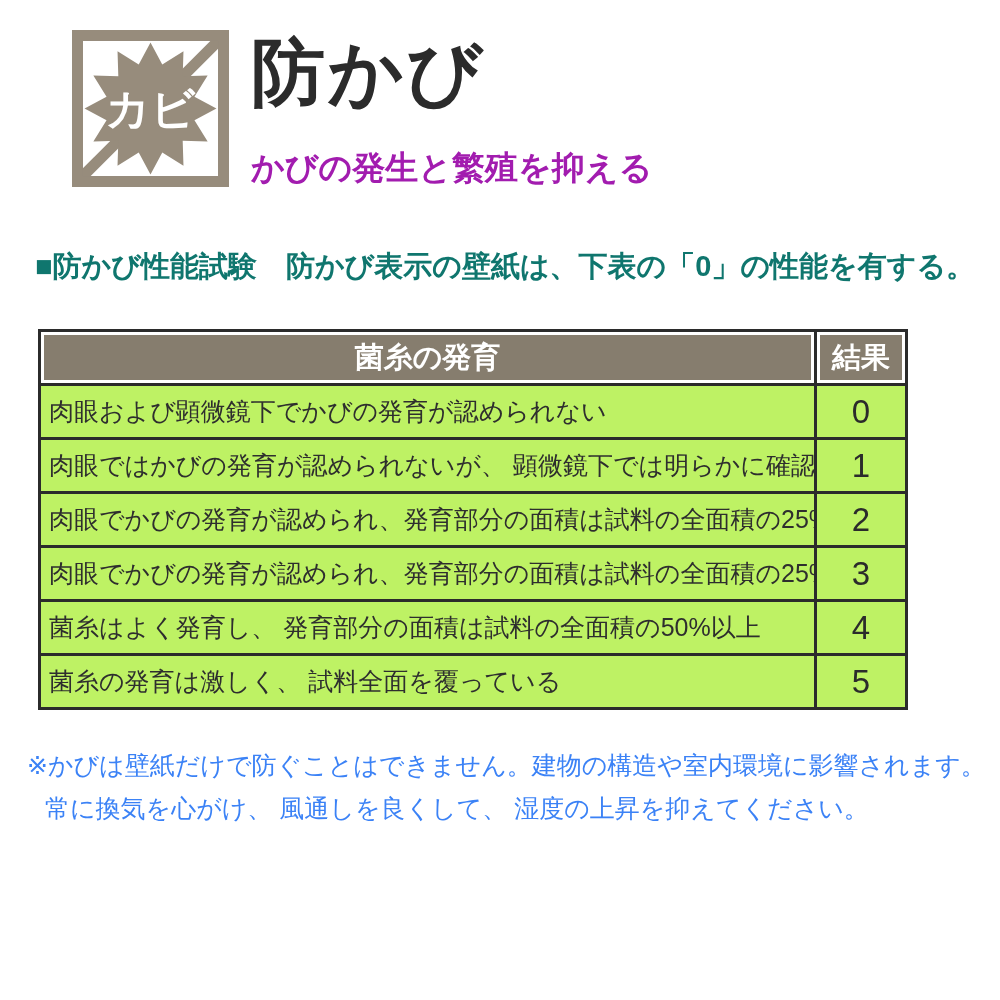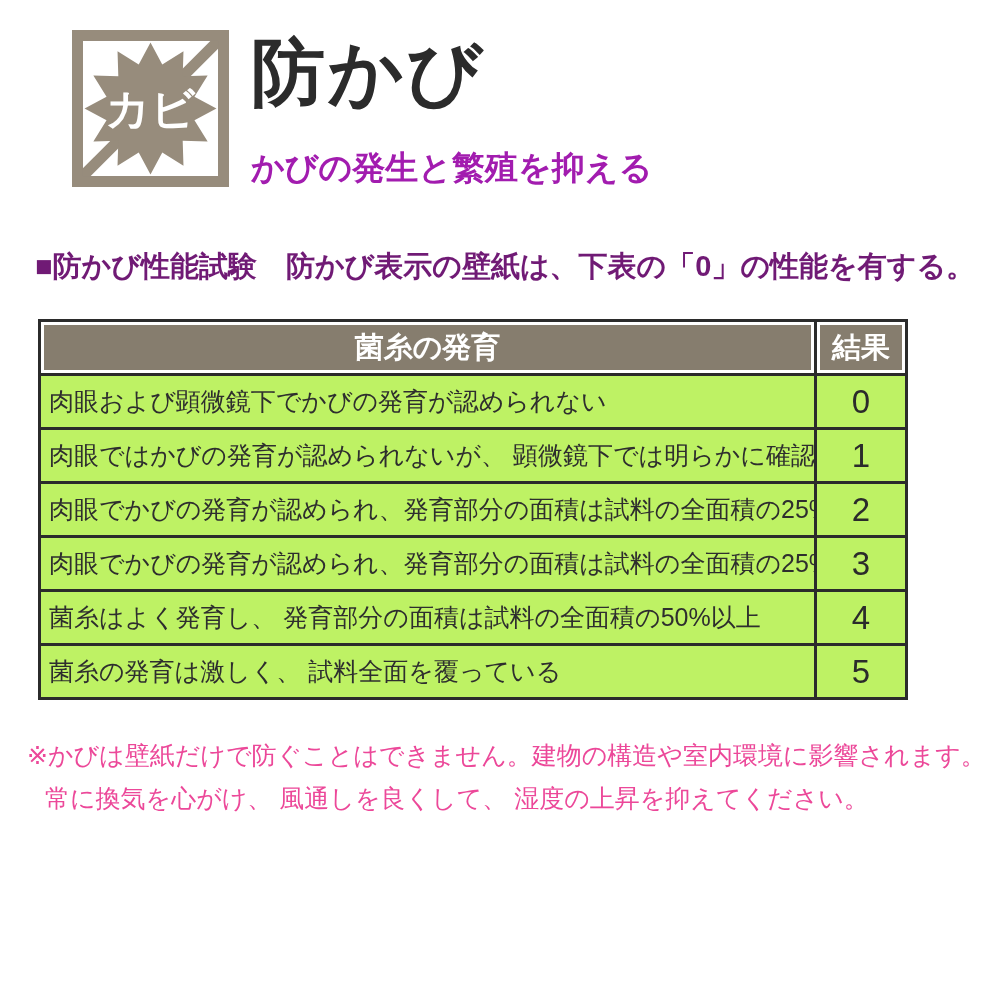"■防かび性能試験 防かび表示の壁紙は、下表の「0」の性能を有する。" .section-heading { color: #701a75 -> #0f766e }
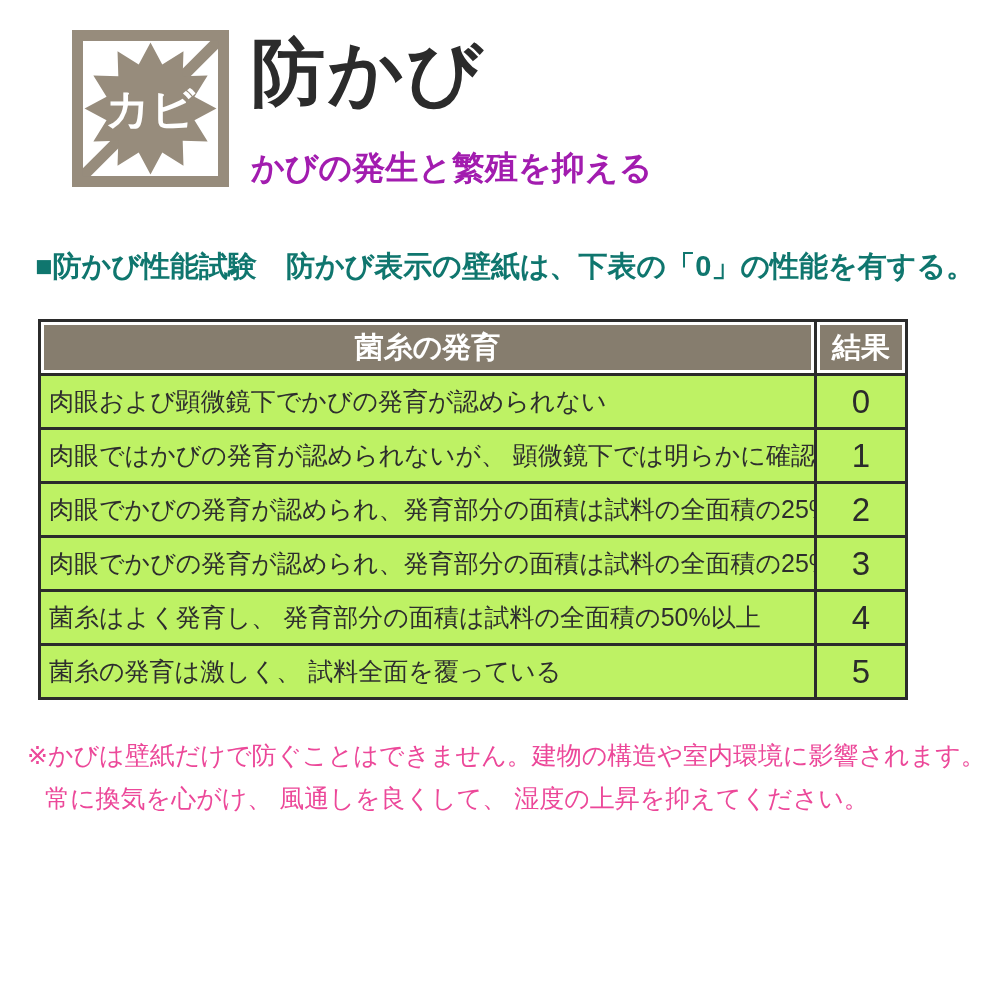"菌糸の発育" table.rating { margin: 34px 0 0 38px -> 44px 0 0 38px }
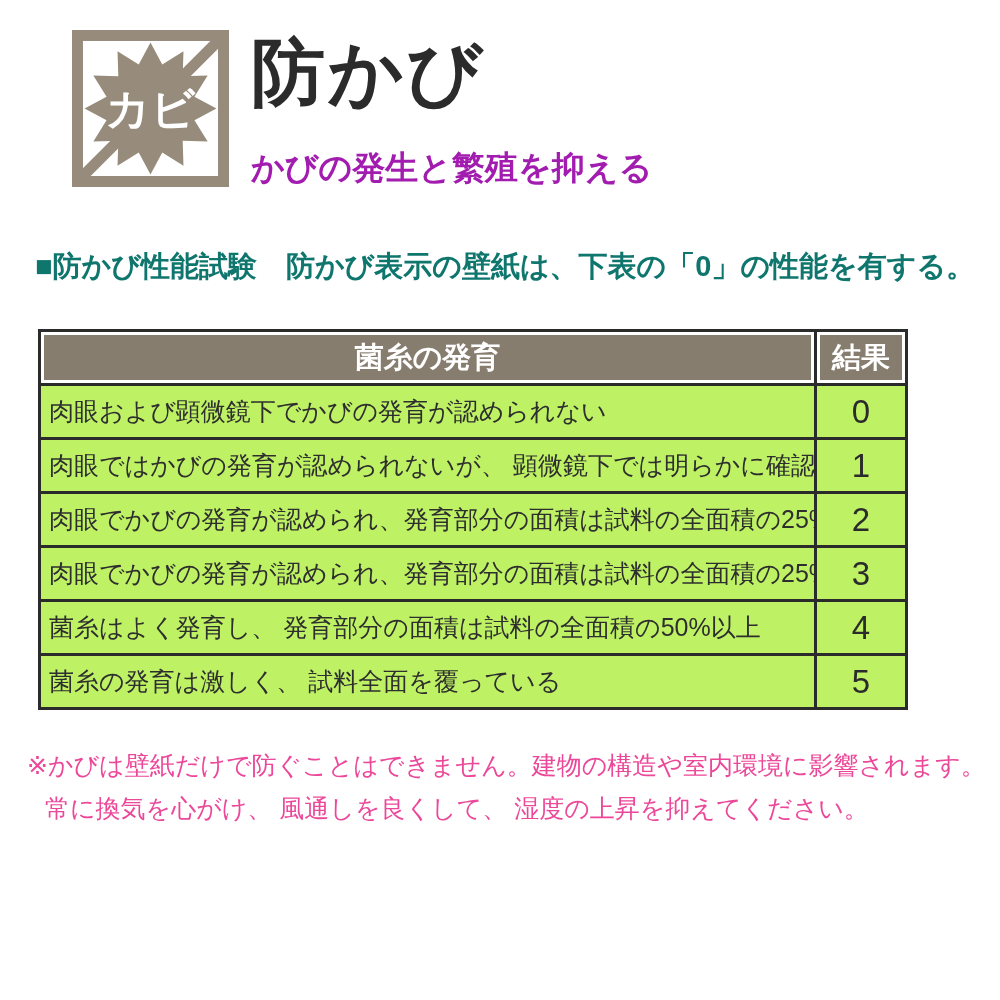"※かびは壁紙だけで防ぐことはできません。建物の構造や室内環境に影響されます。" .footnote { color: #ec4899 -> #3b82f6 }
